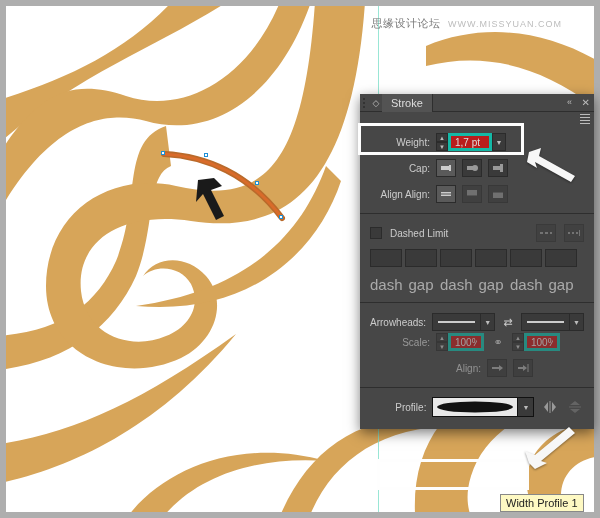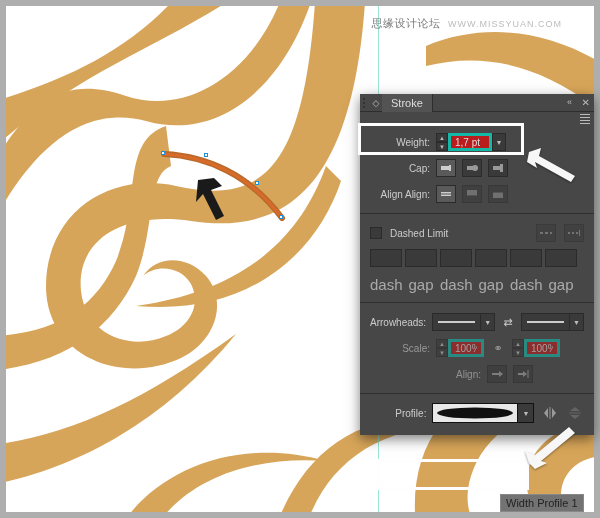"Scale:" div.row { margin-top: 6px -> none }
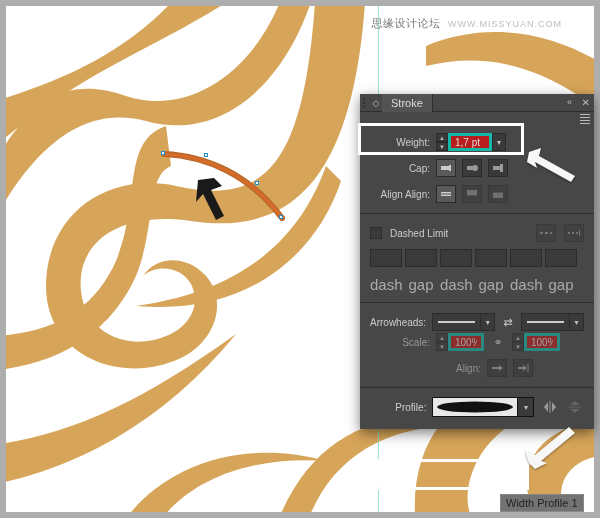"Width Profile 1" .tooltip { background: #737373 -> #fef9c3 }
